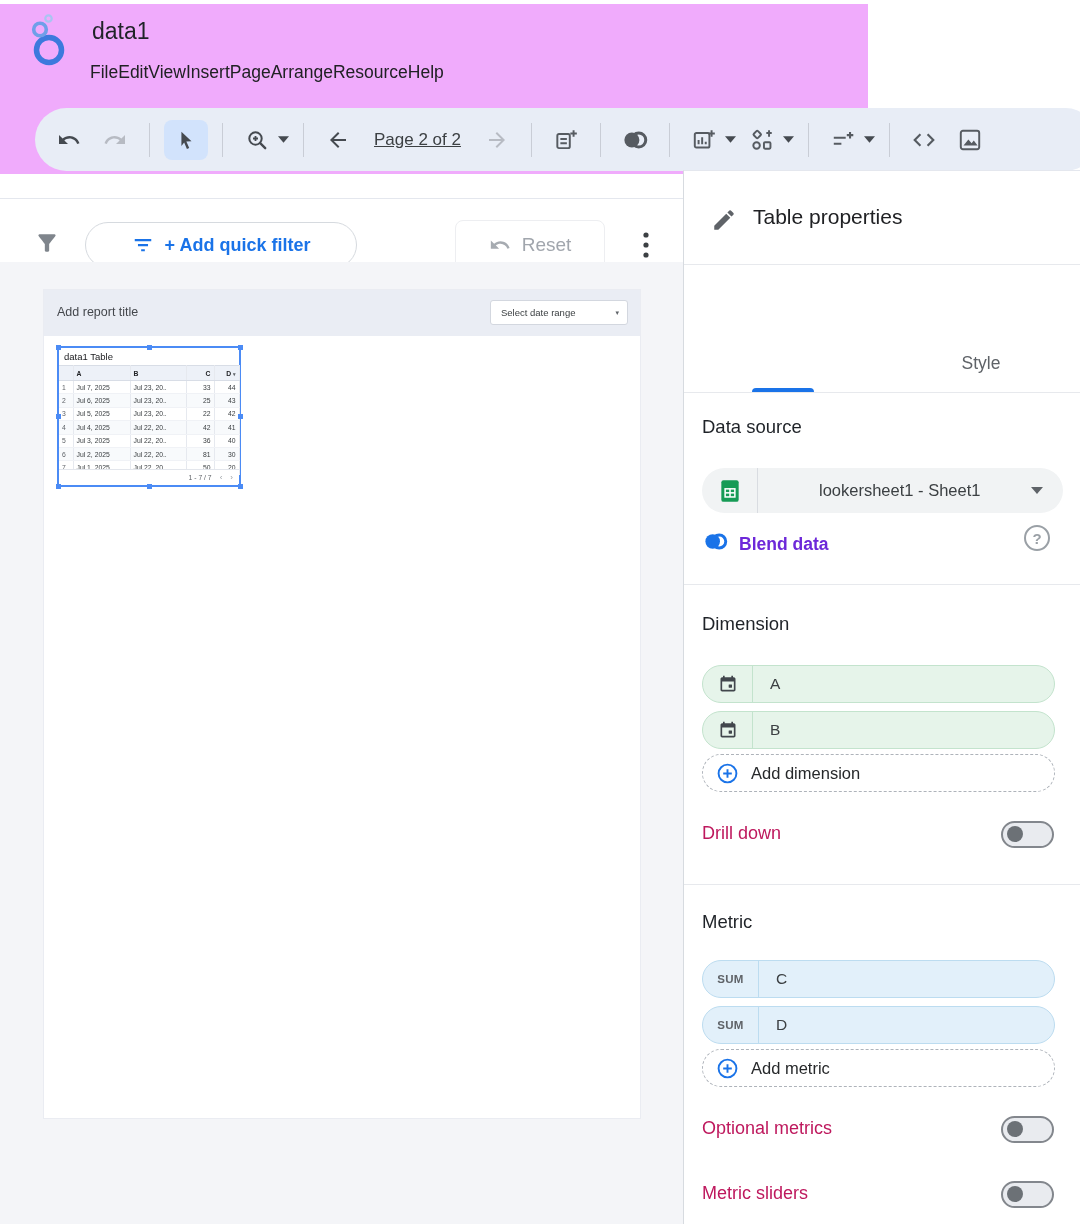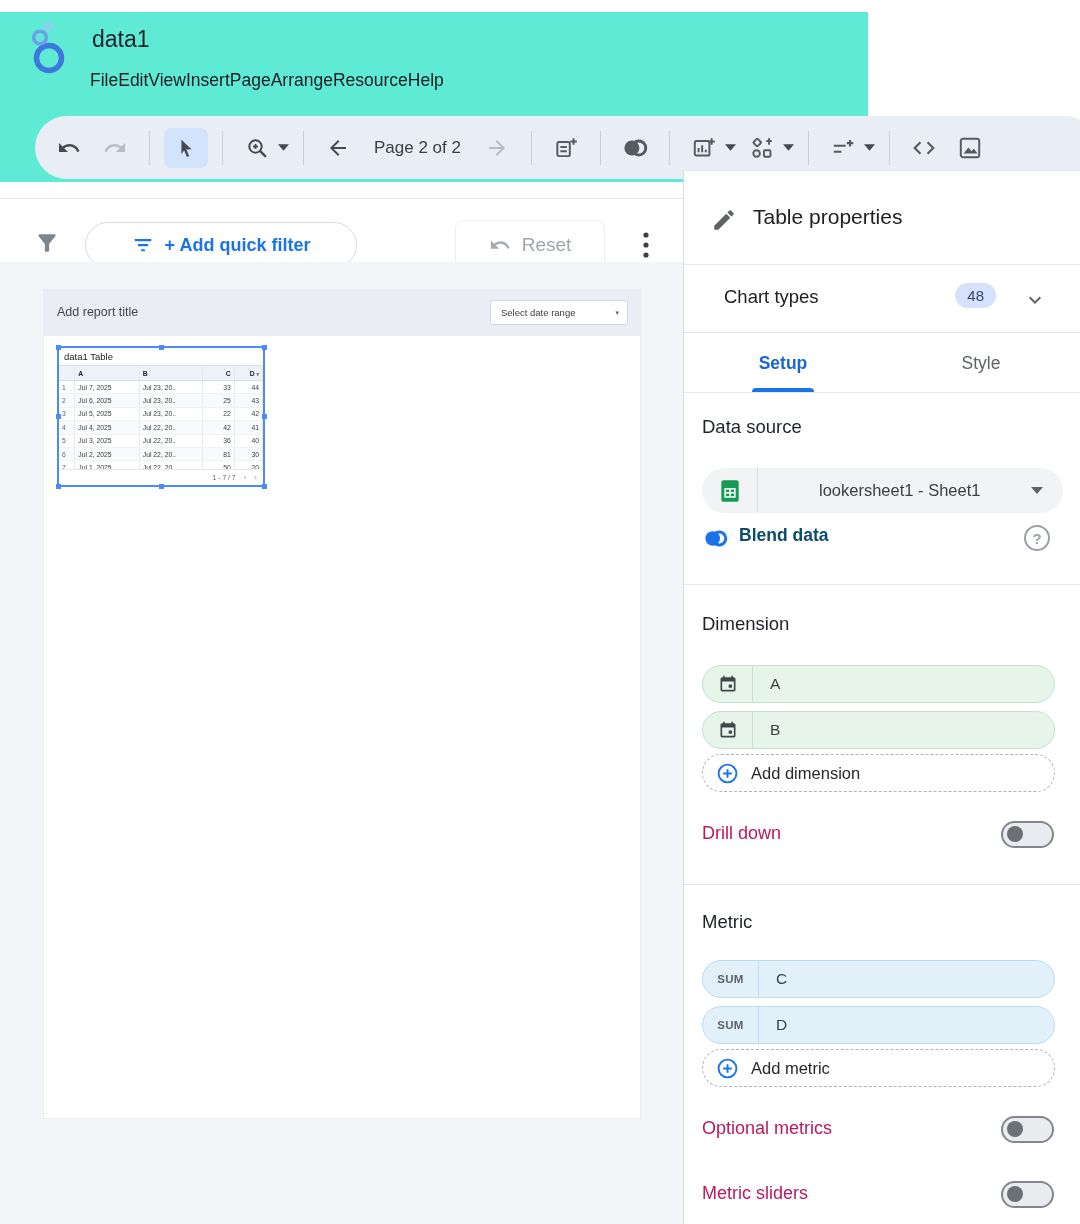"data1" #topbar { background: #5eead4 -> #f0abfc; top: 12px -> 4px }
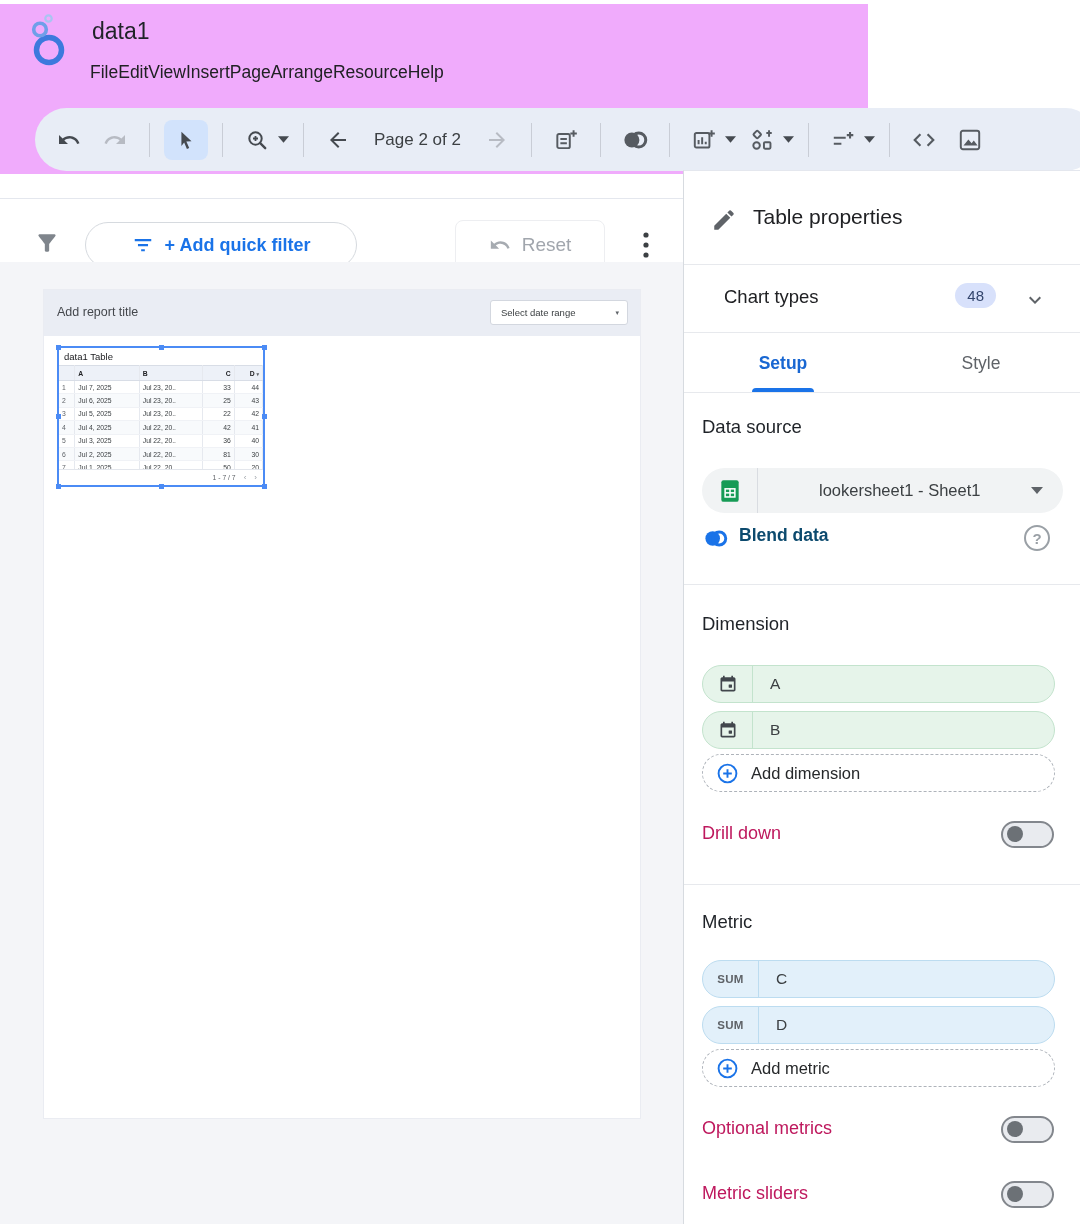"Page 2 of 2" #page-label { text-decoration: none -> underline }
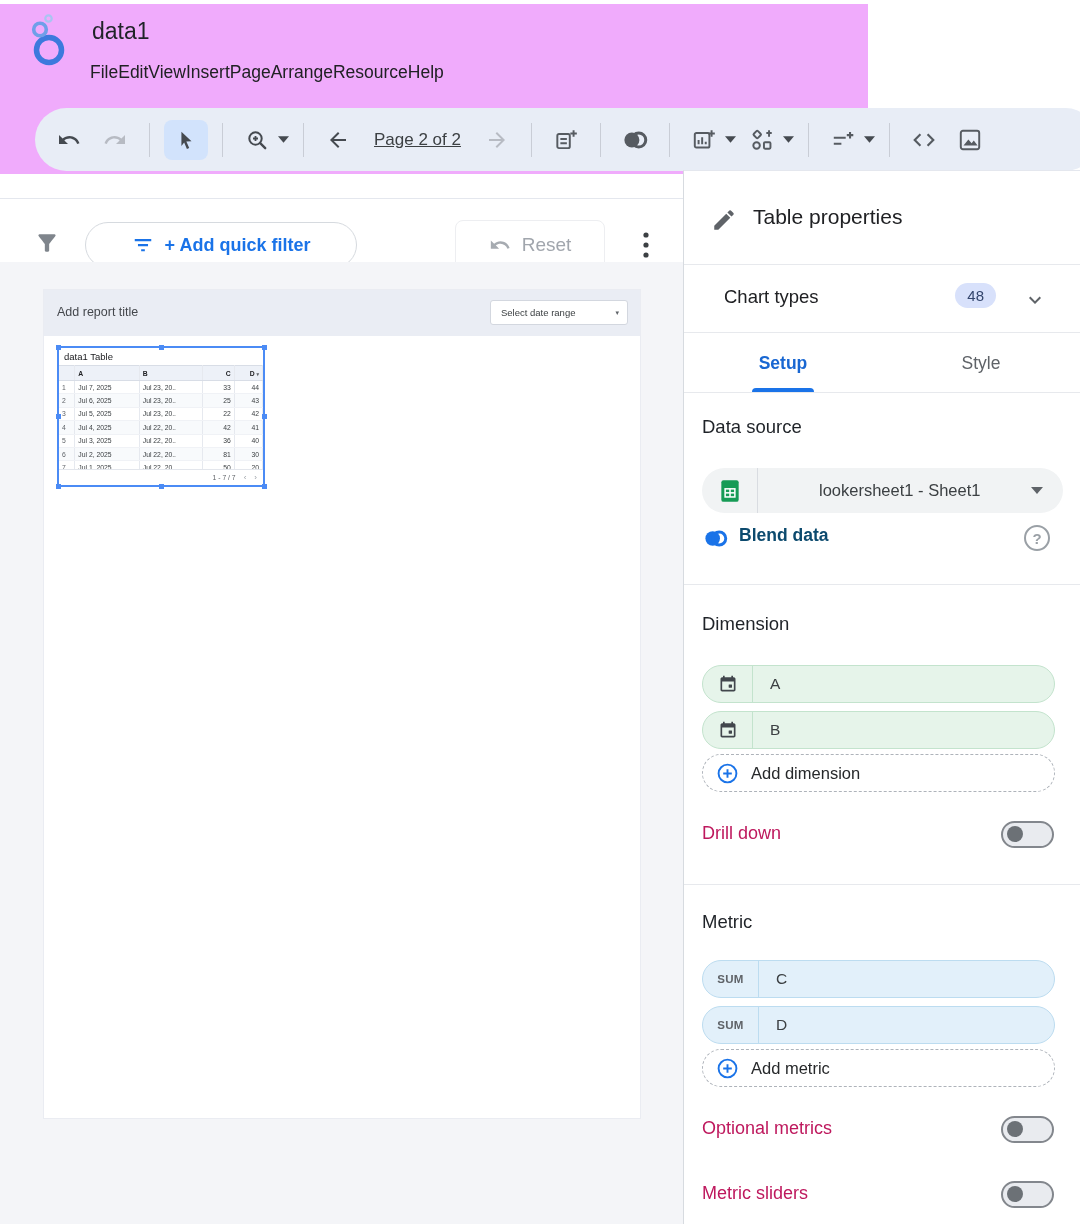"Chart types" div { html: <div> <span>Chart types</span> <span>48</span> <span> <svg> <path></path> </svg> </span> </div> -> none }
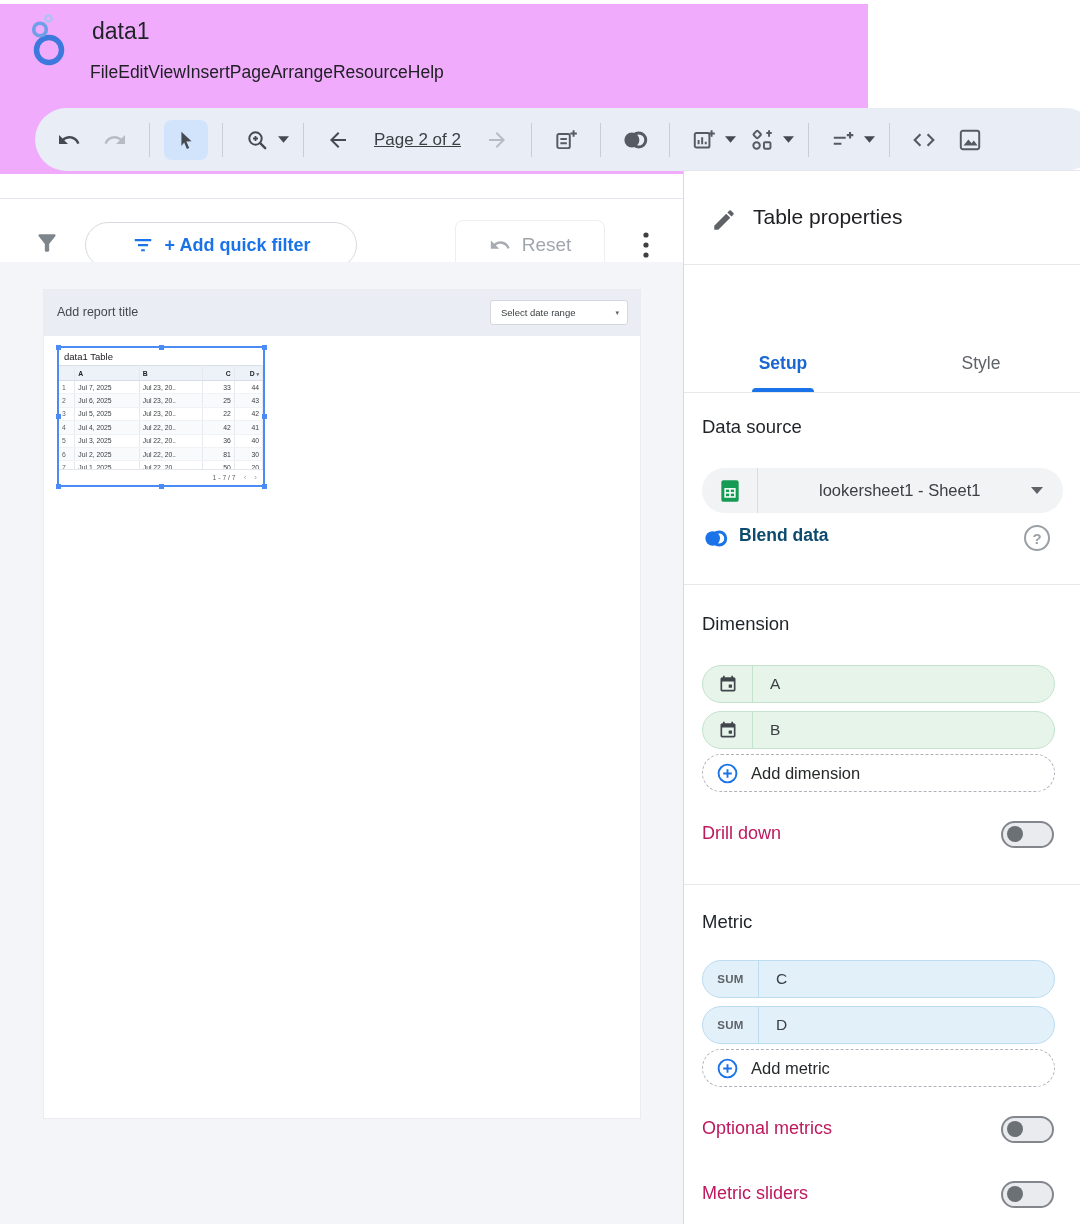"data1 Table" #table-el { width: 208px -> 184px }
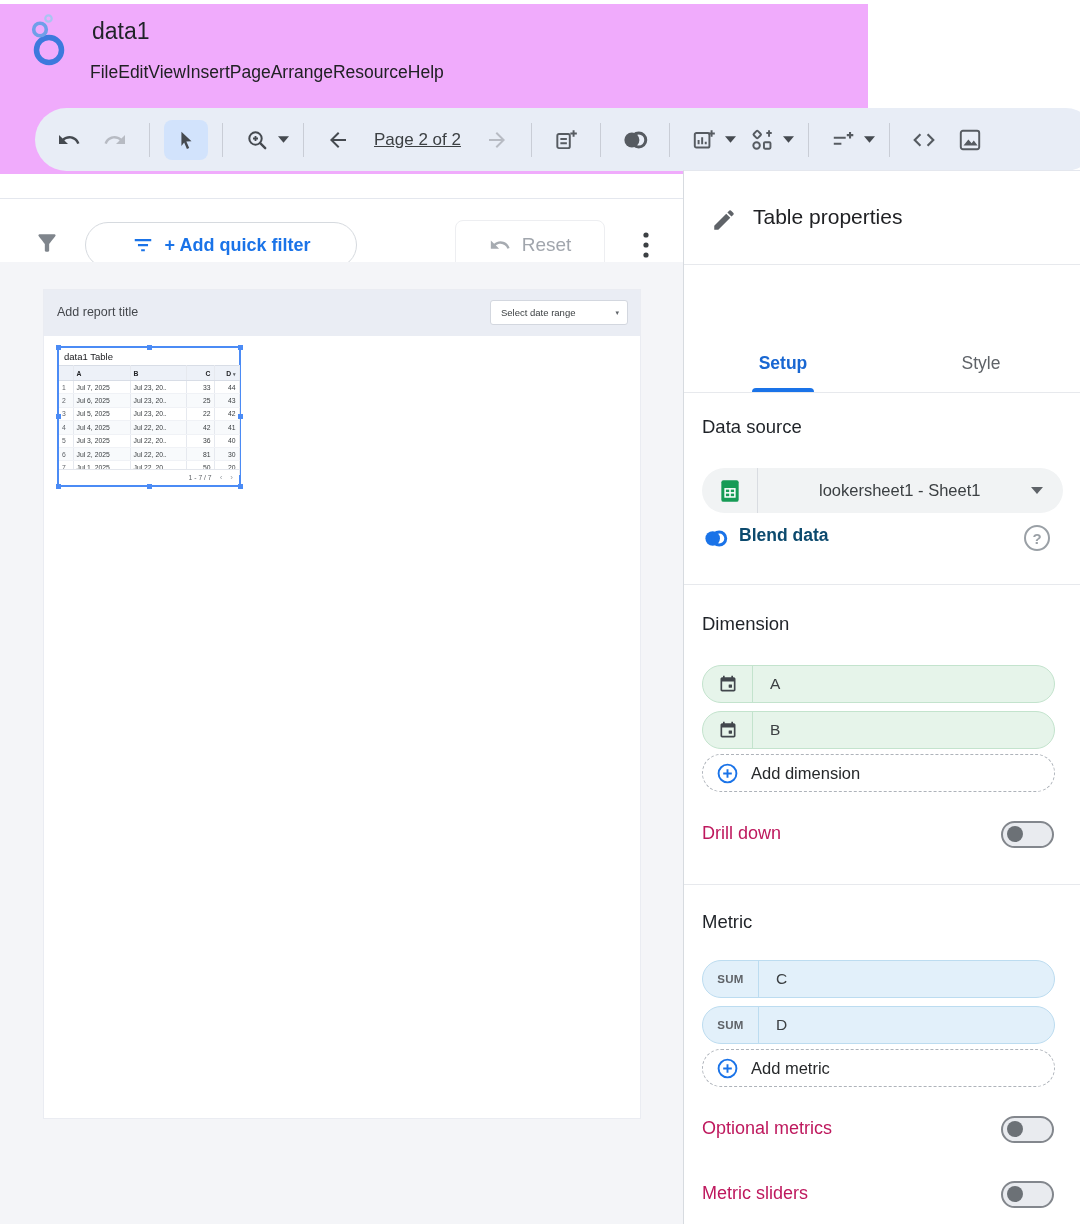"Setup" div.tab { html: <div>Setup</div> -> none }
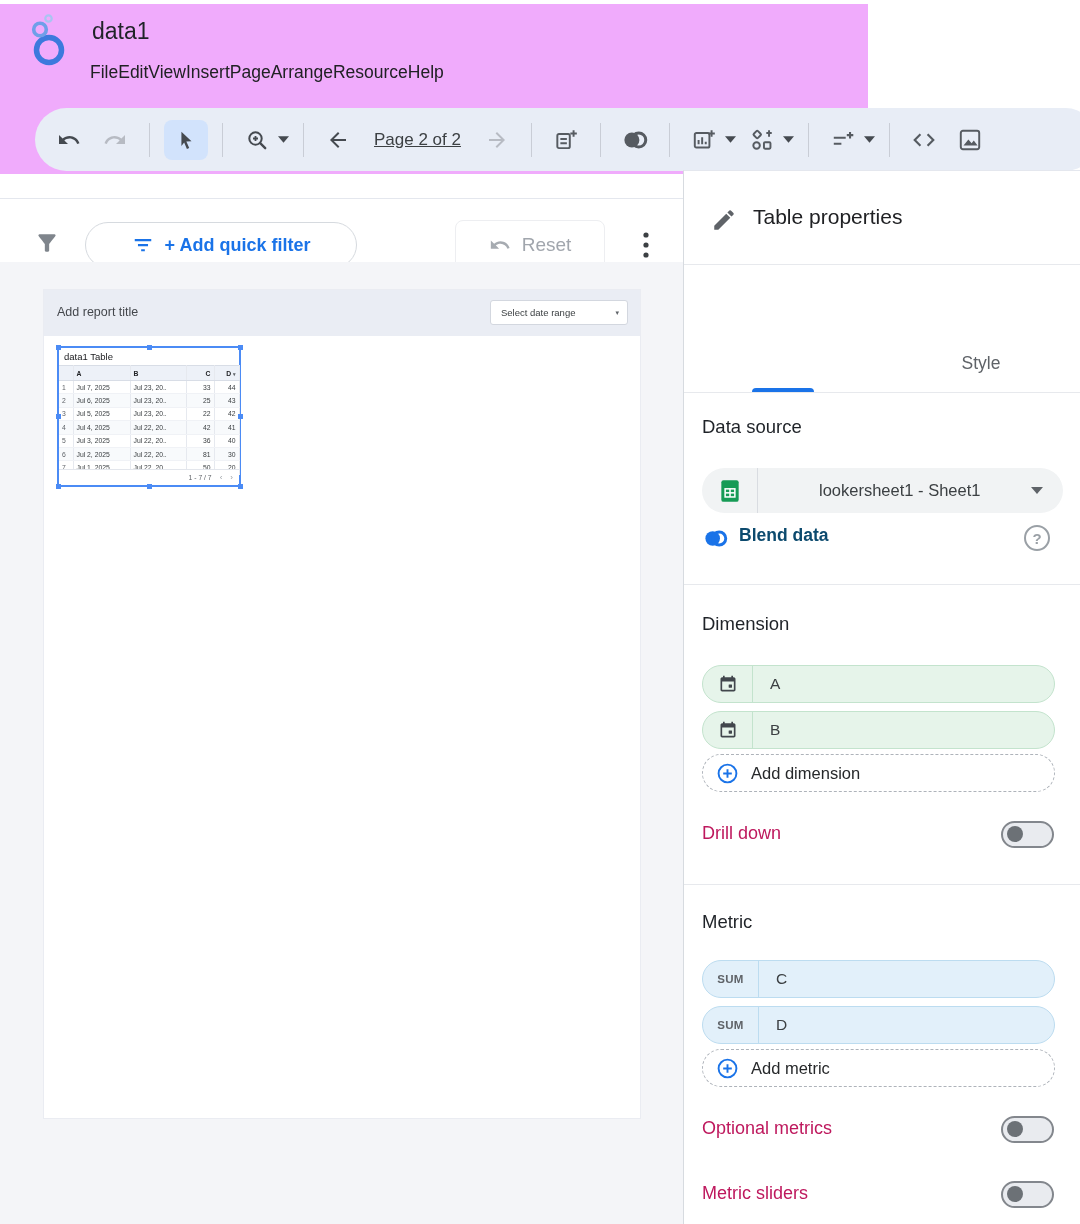"Blend data" #blend-row { align-items: flex-start -> flex-end; color: #0c4a6e -> #6d28d9 }
